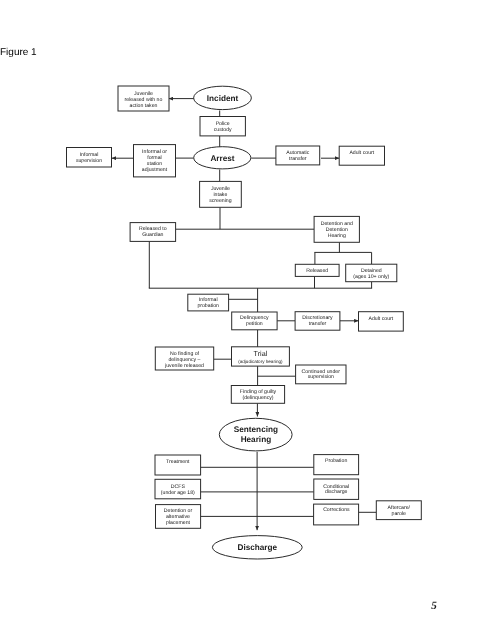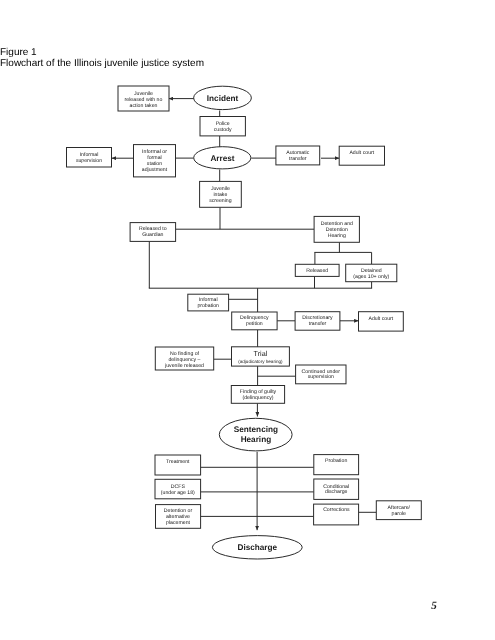"Flowchart of the Illinois juvenile" div { html: <div>Flowchart of the Illinois juvenile justice system</div> -> none }
